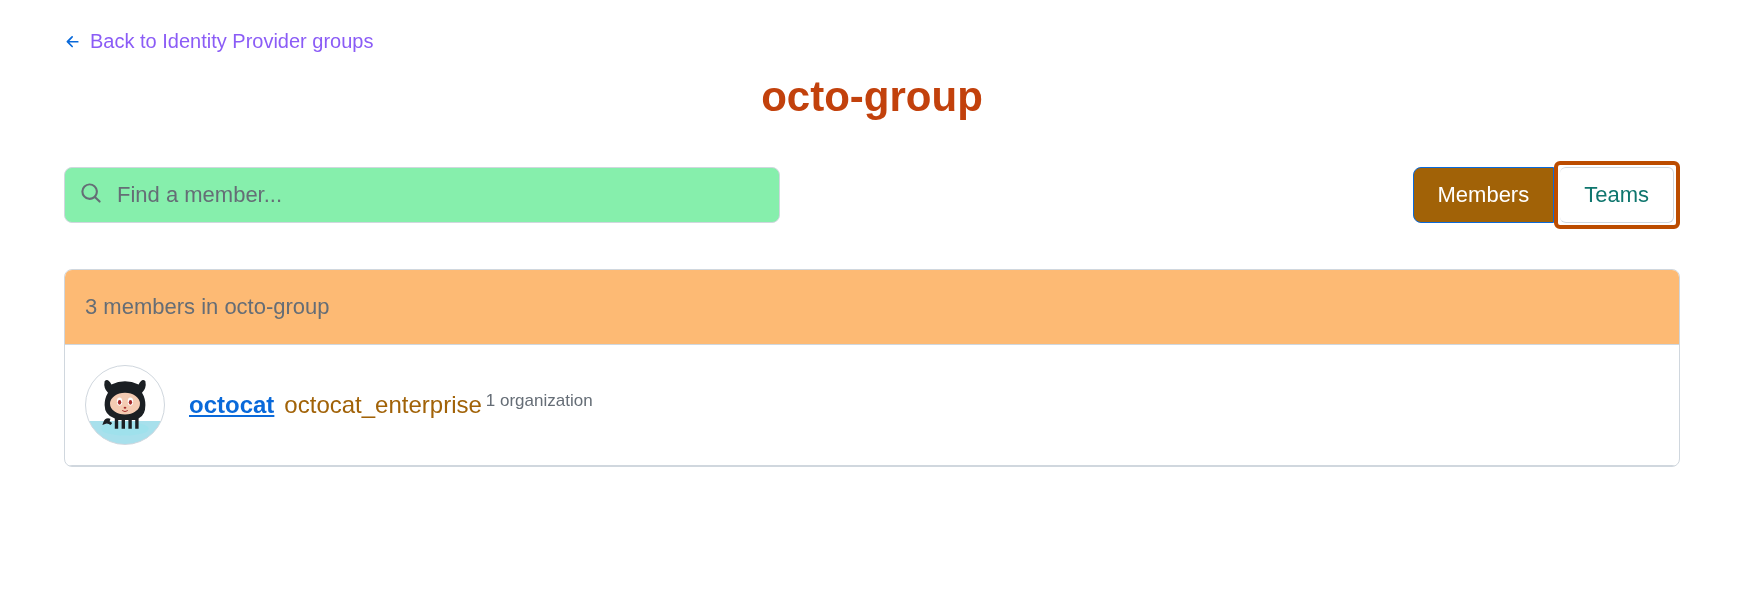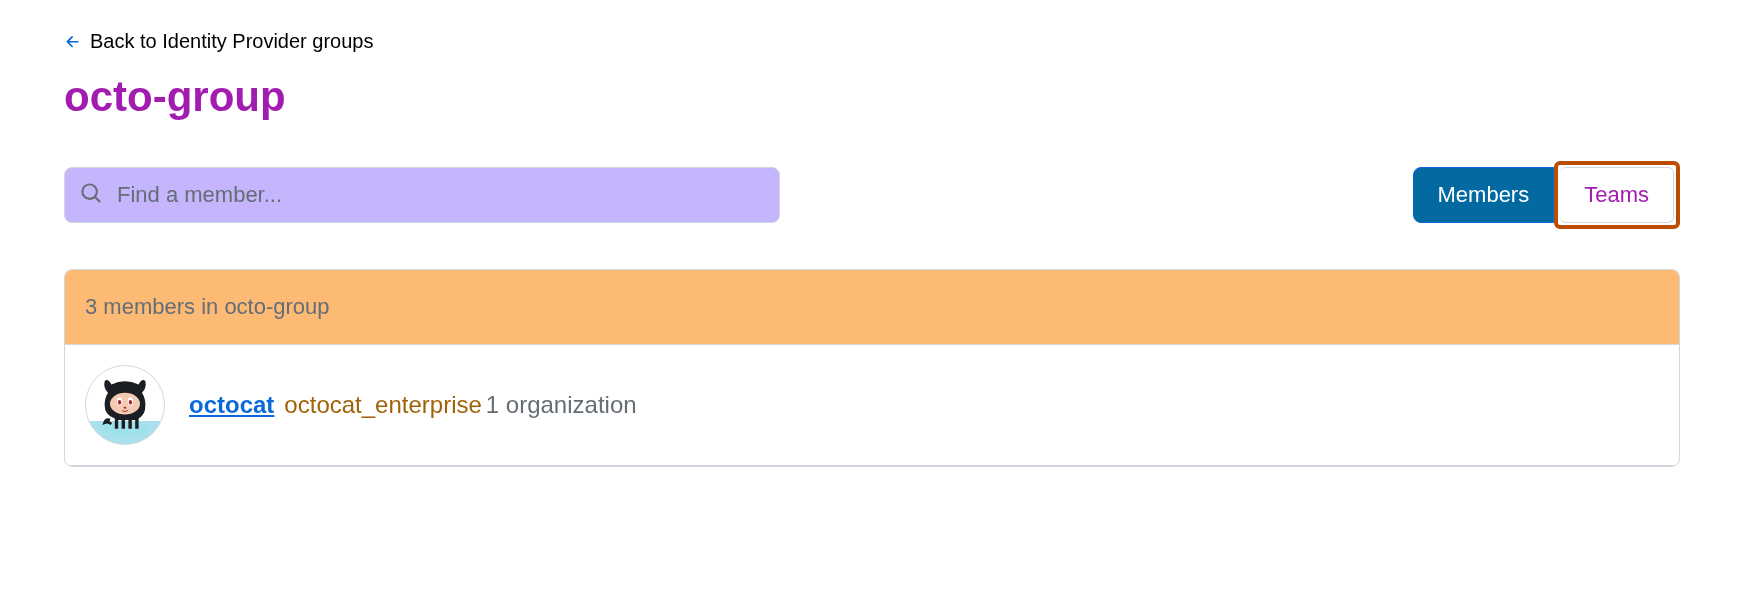"Back to Identity Provider groups" .back-link { color: #000000 -> #8b5cf6 }
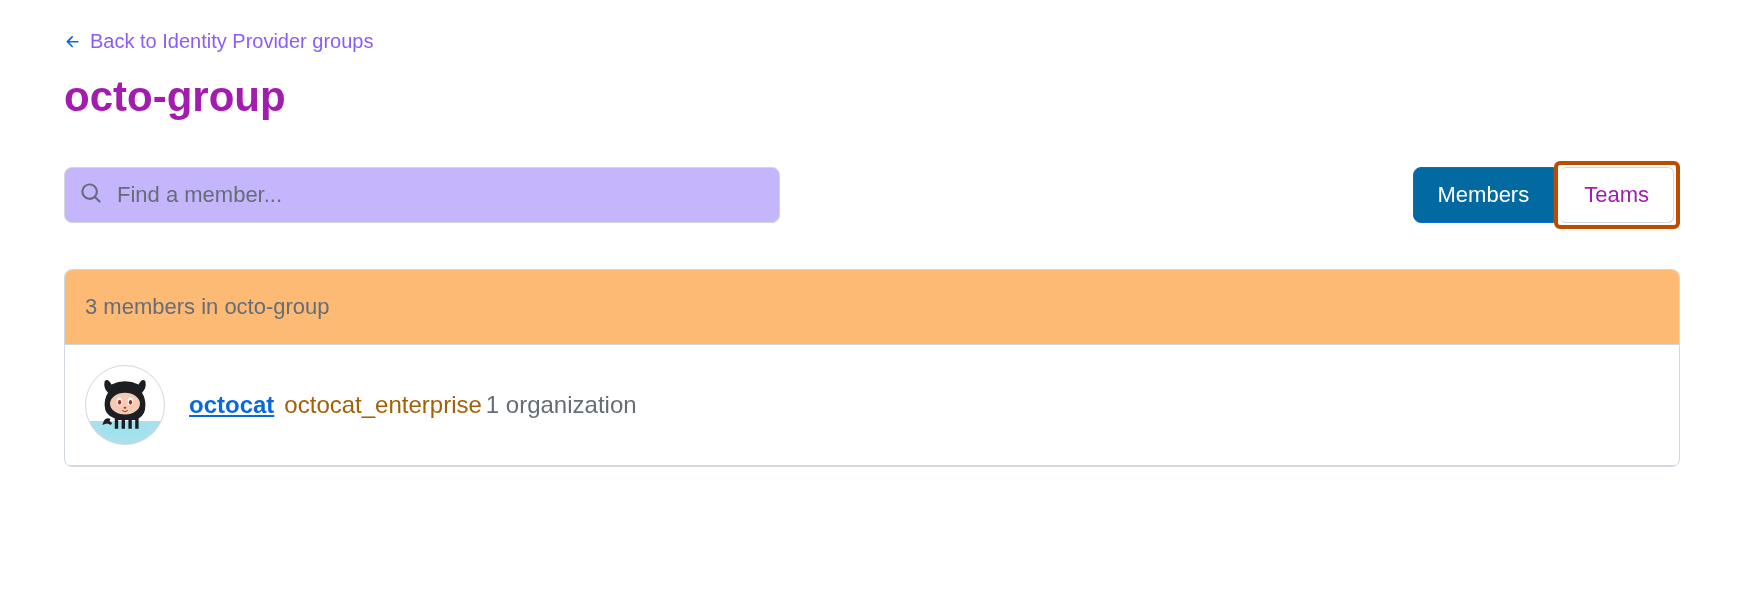"octo-group" .page-title { color: #a21caf -> #c2410c; text-align: none -> center }
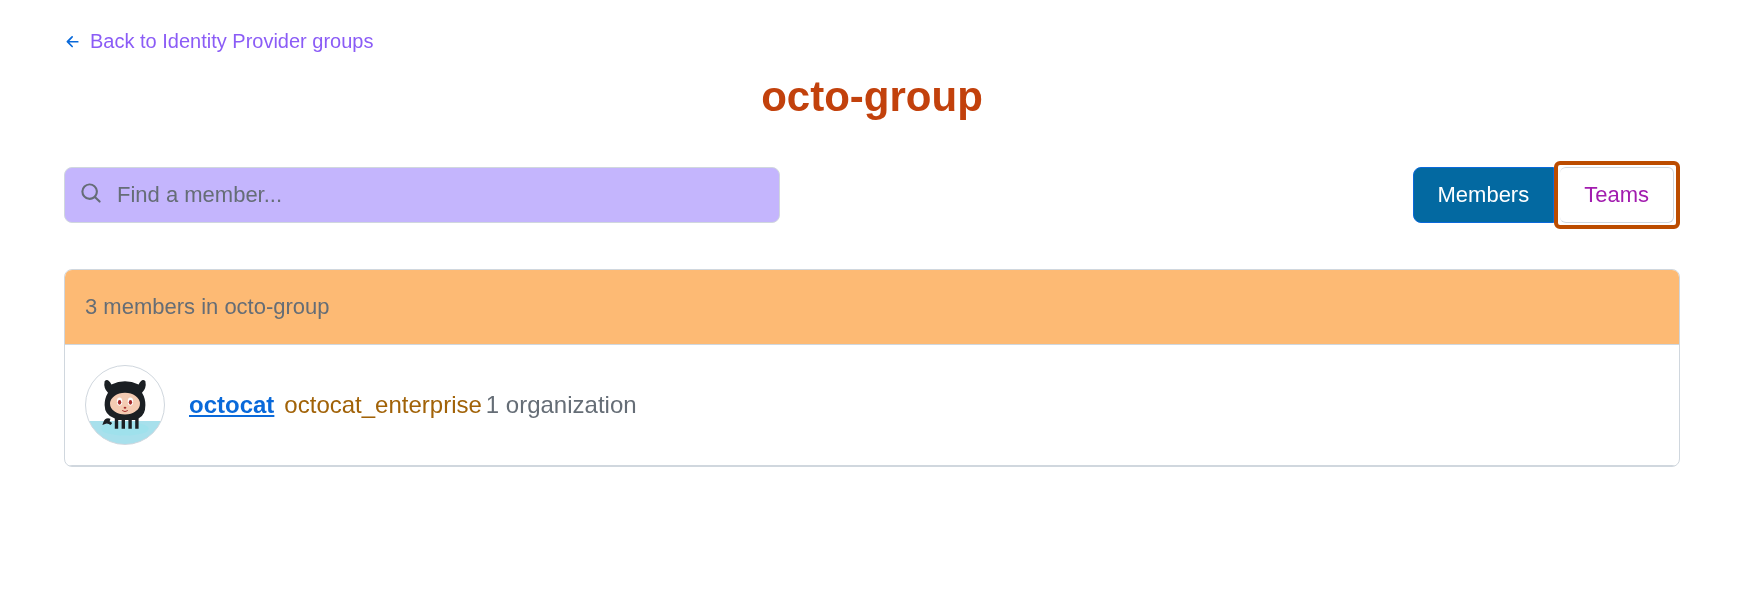"Find a member..." .search-input { background: #c4b5fd -> #86efac }
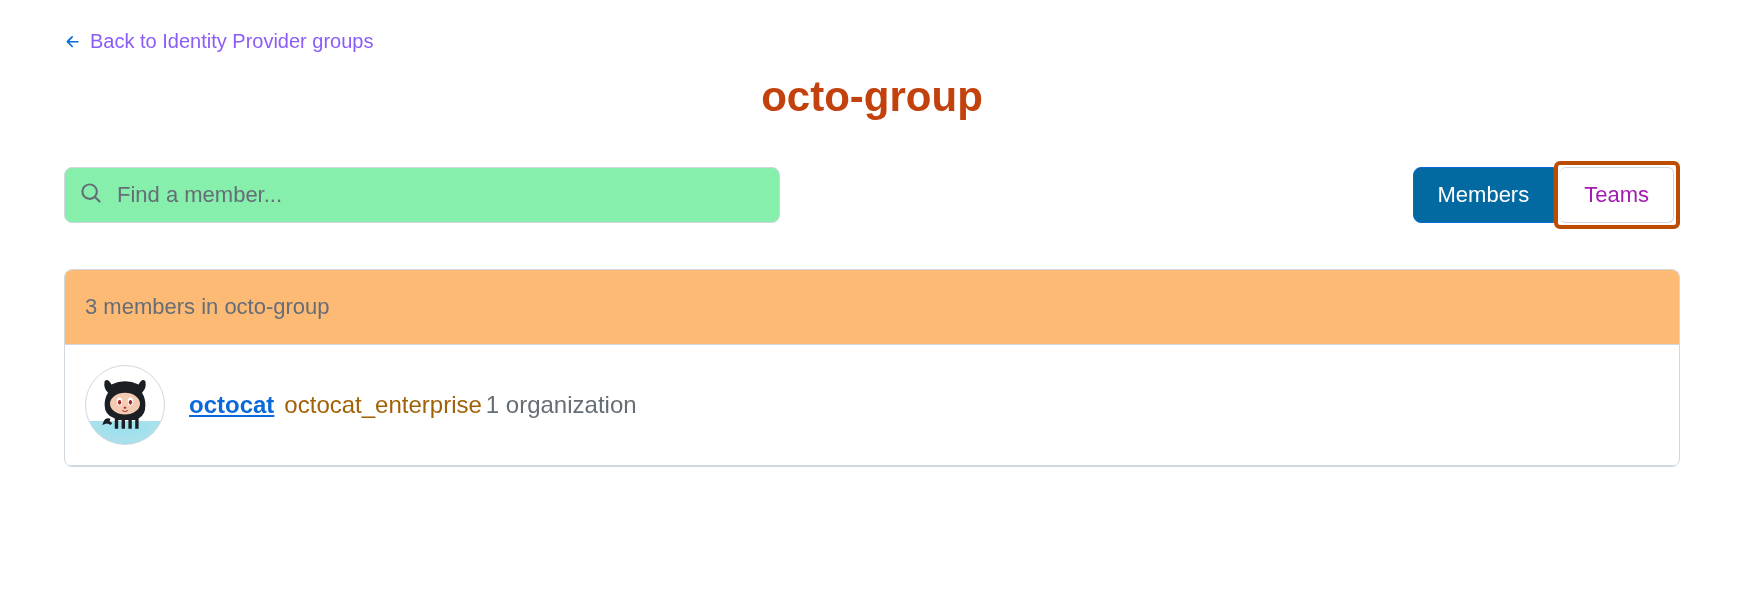"Members" .tab-button.active { background: #0369a1 -> #a16207 }
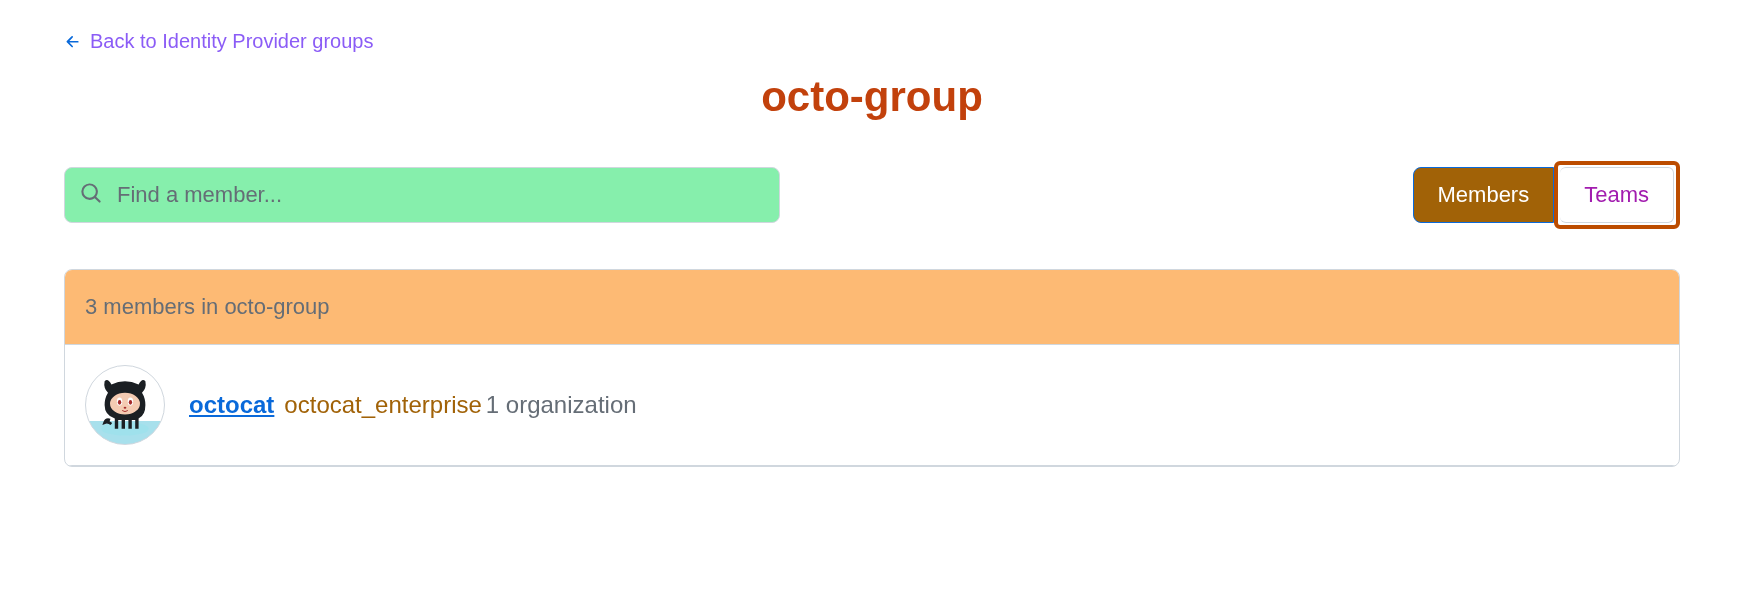"Teams" .tab-button { color: #a21caf -> #0f766e }
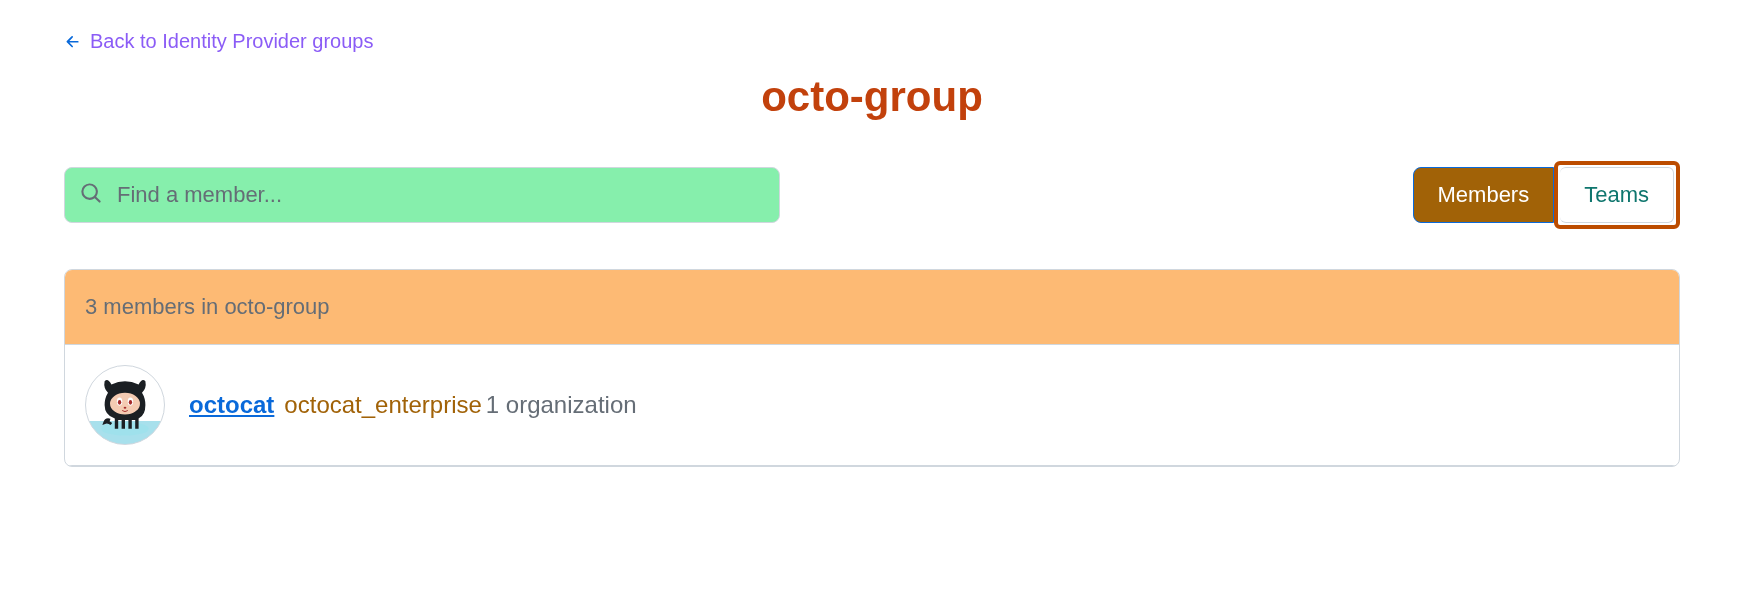"1 organization" .member-meta { font-size: 24px -> 17px }
